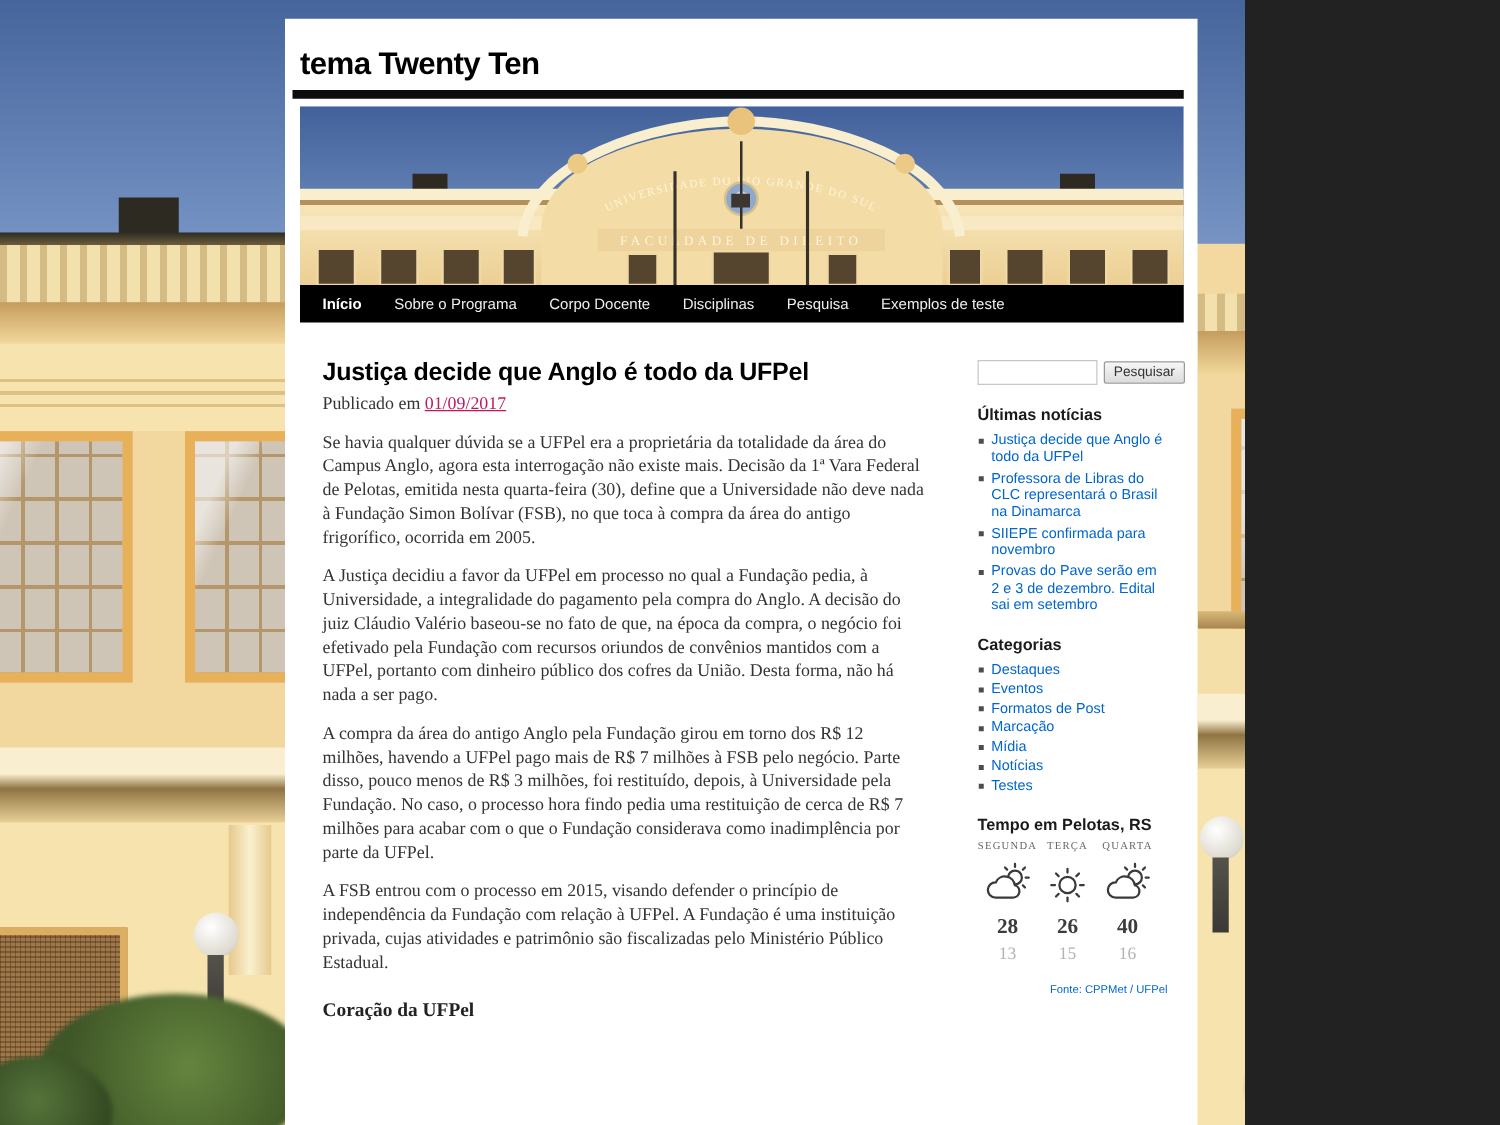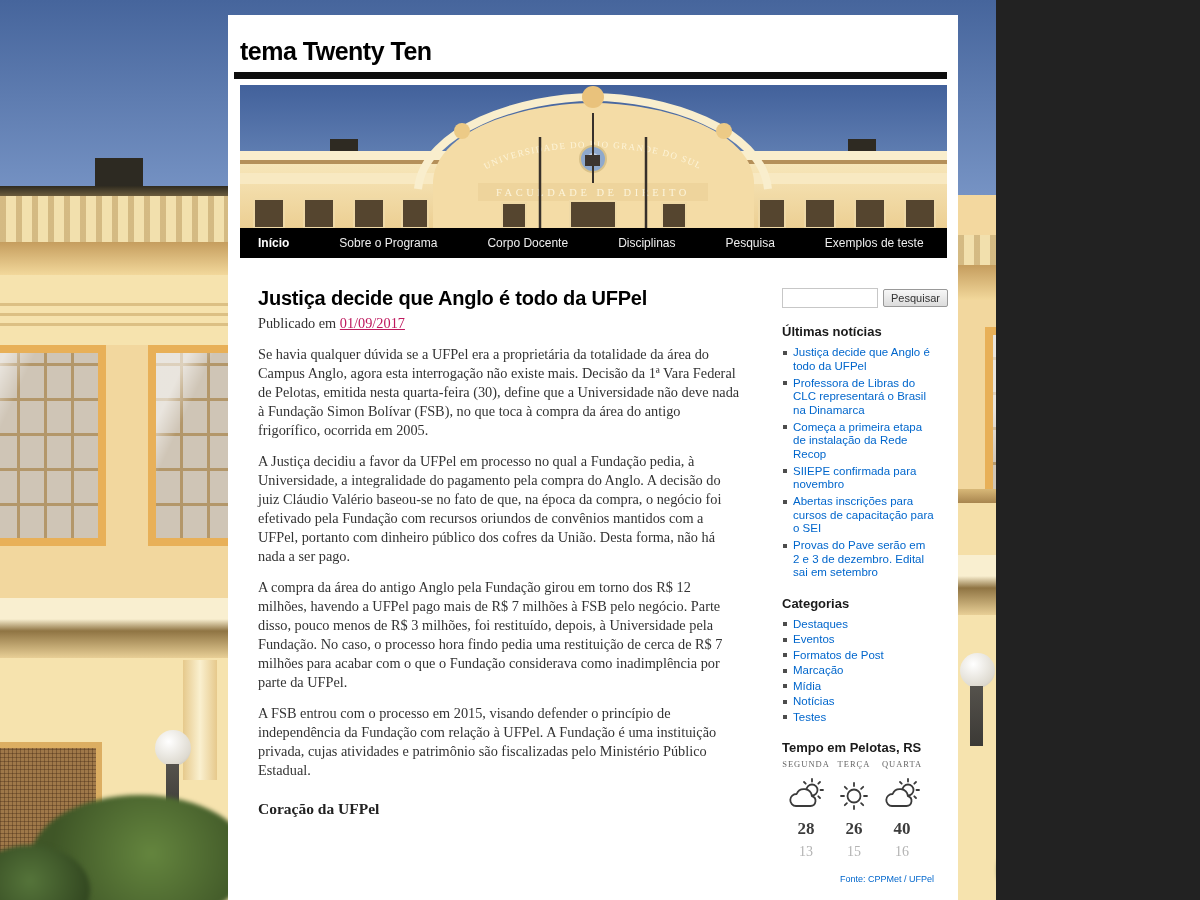"Início" #main-nav a { padding: 0 25px -> 0 13px }
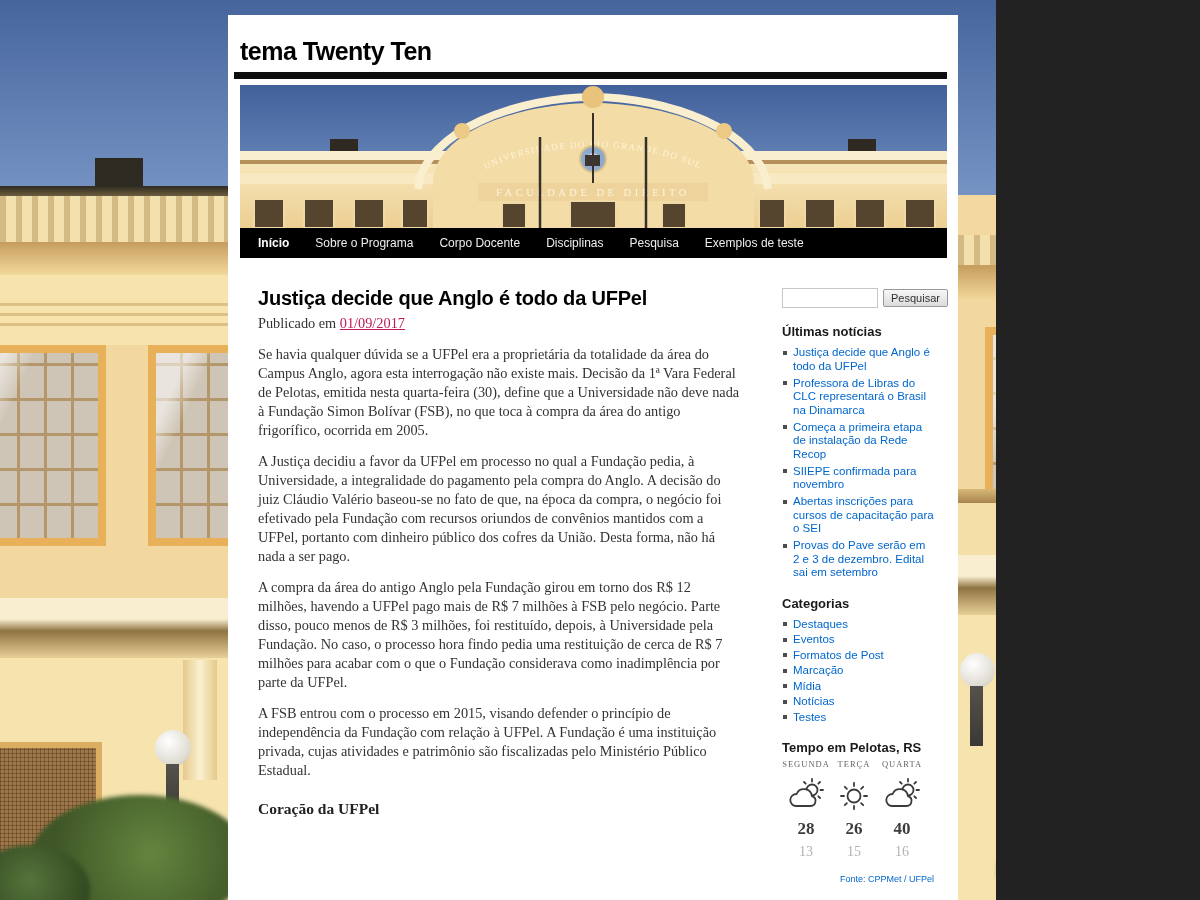"Começa a primeira etapa de" li { html: <li><a>Começa a primeira etapa de instalação da Rede Recop</a></li> -> none }
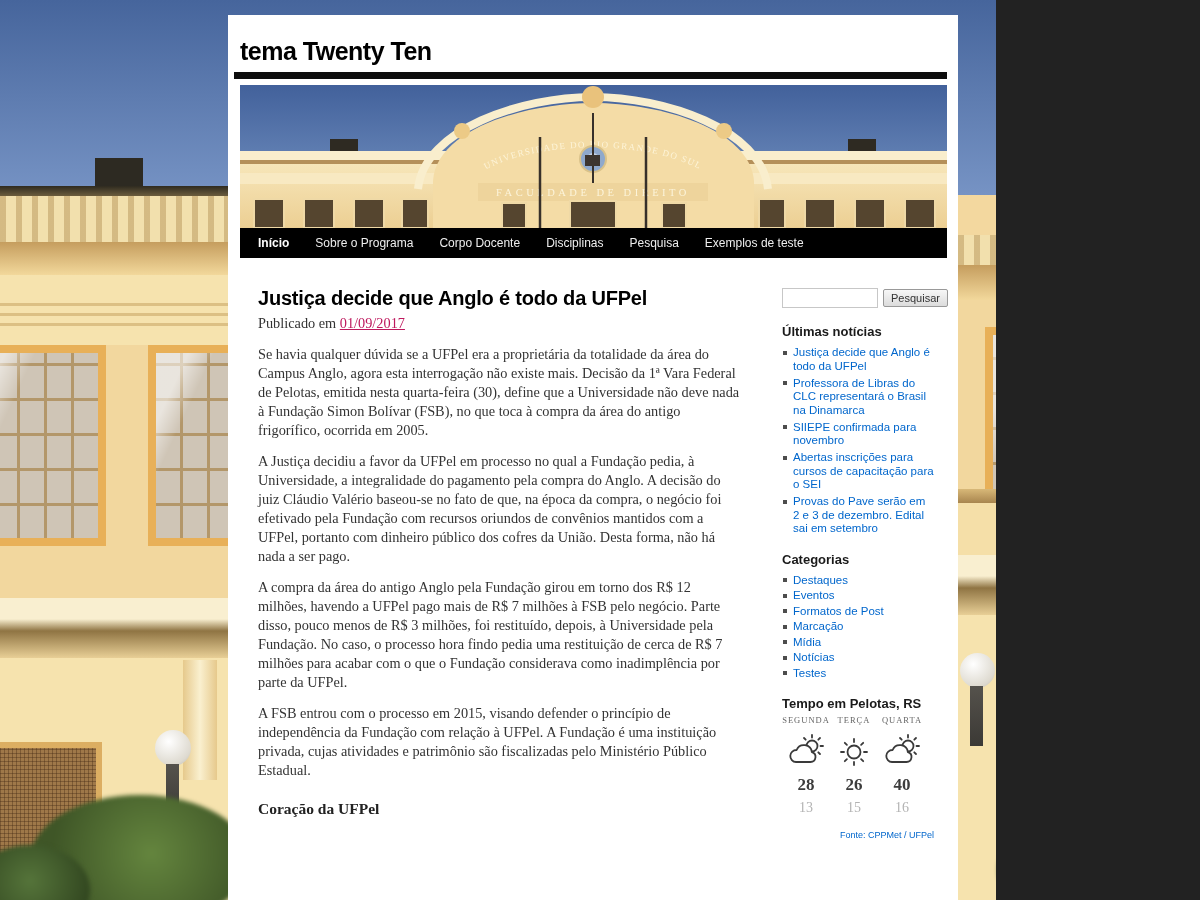"Abertas inscrições para cursos de" li { html: <li><a>Abertas inscrições para cursos de capacitação para o SEI</a></li> -> none }
